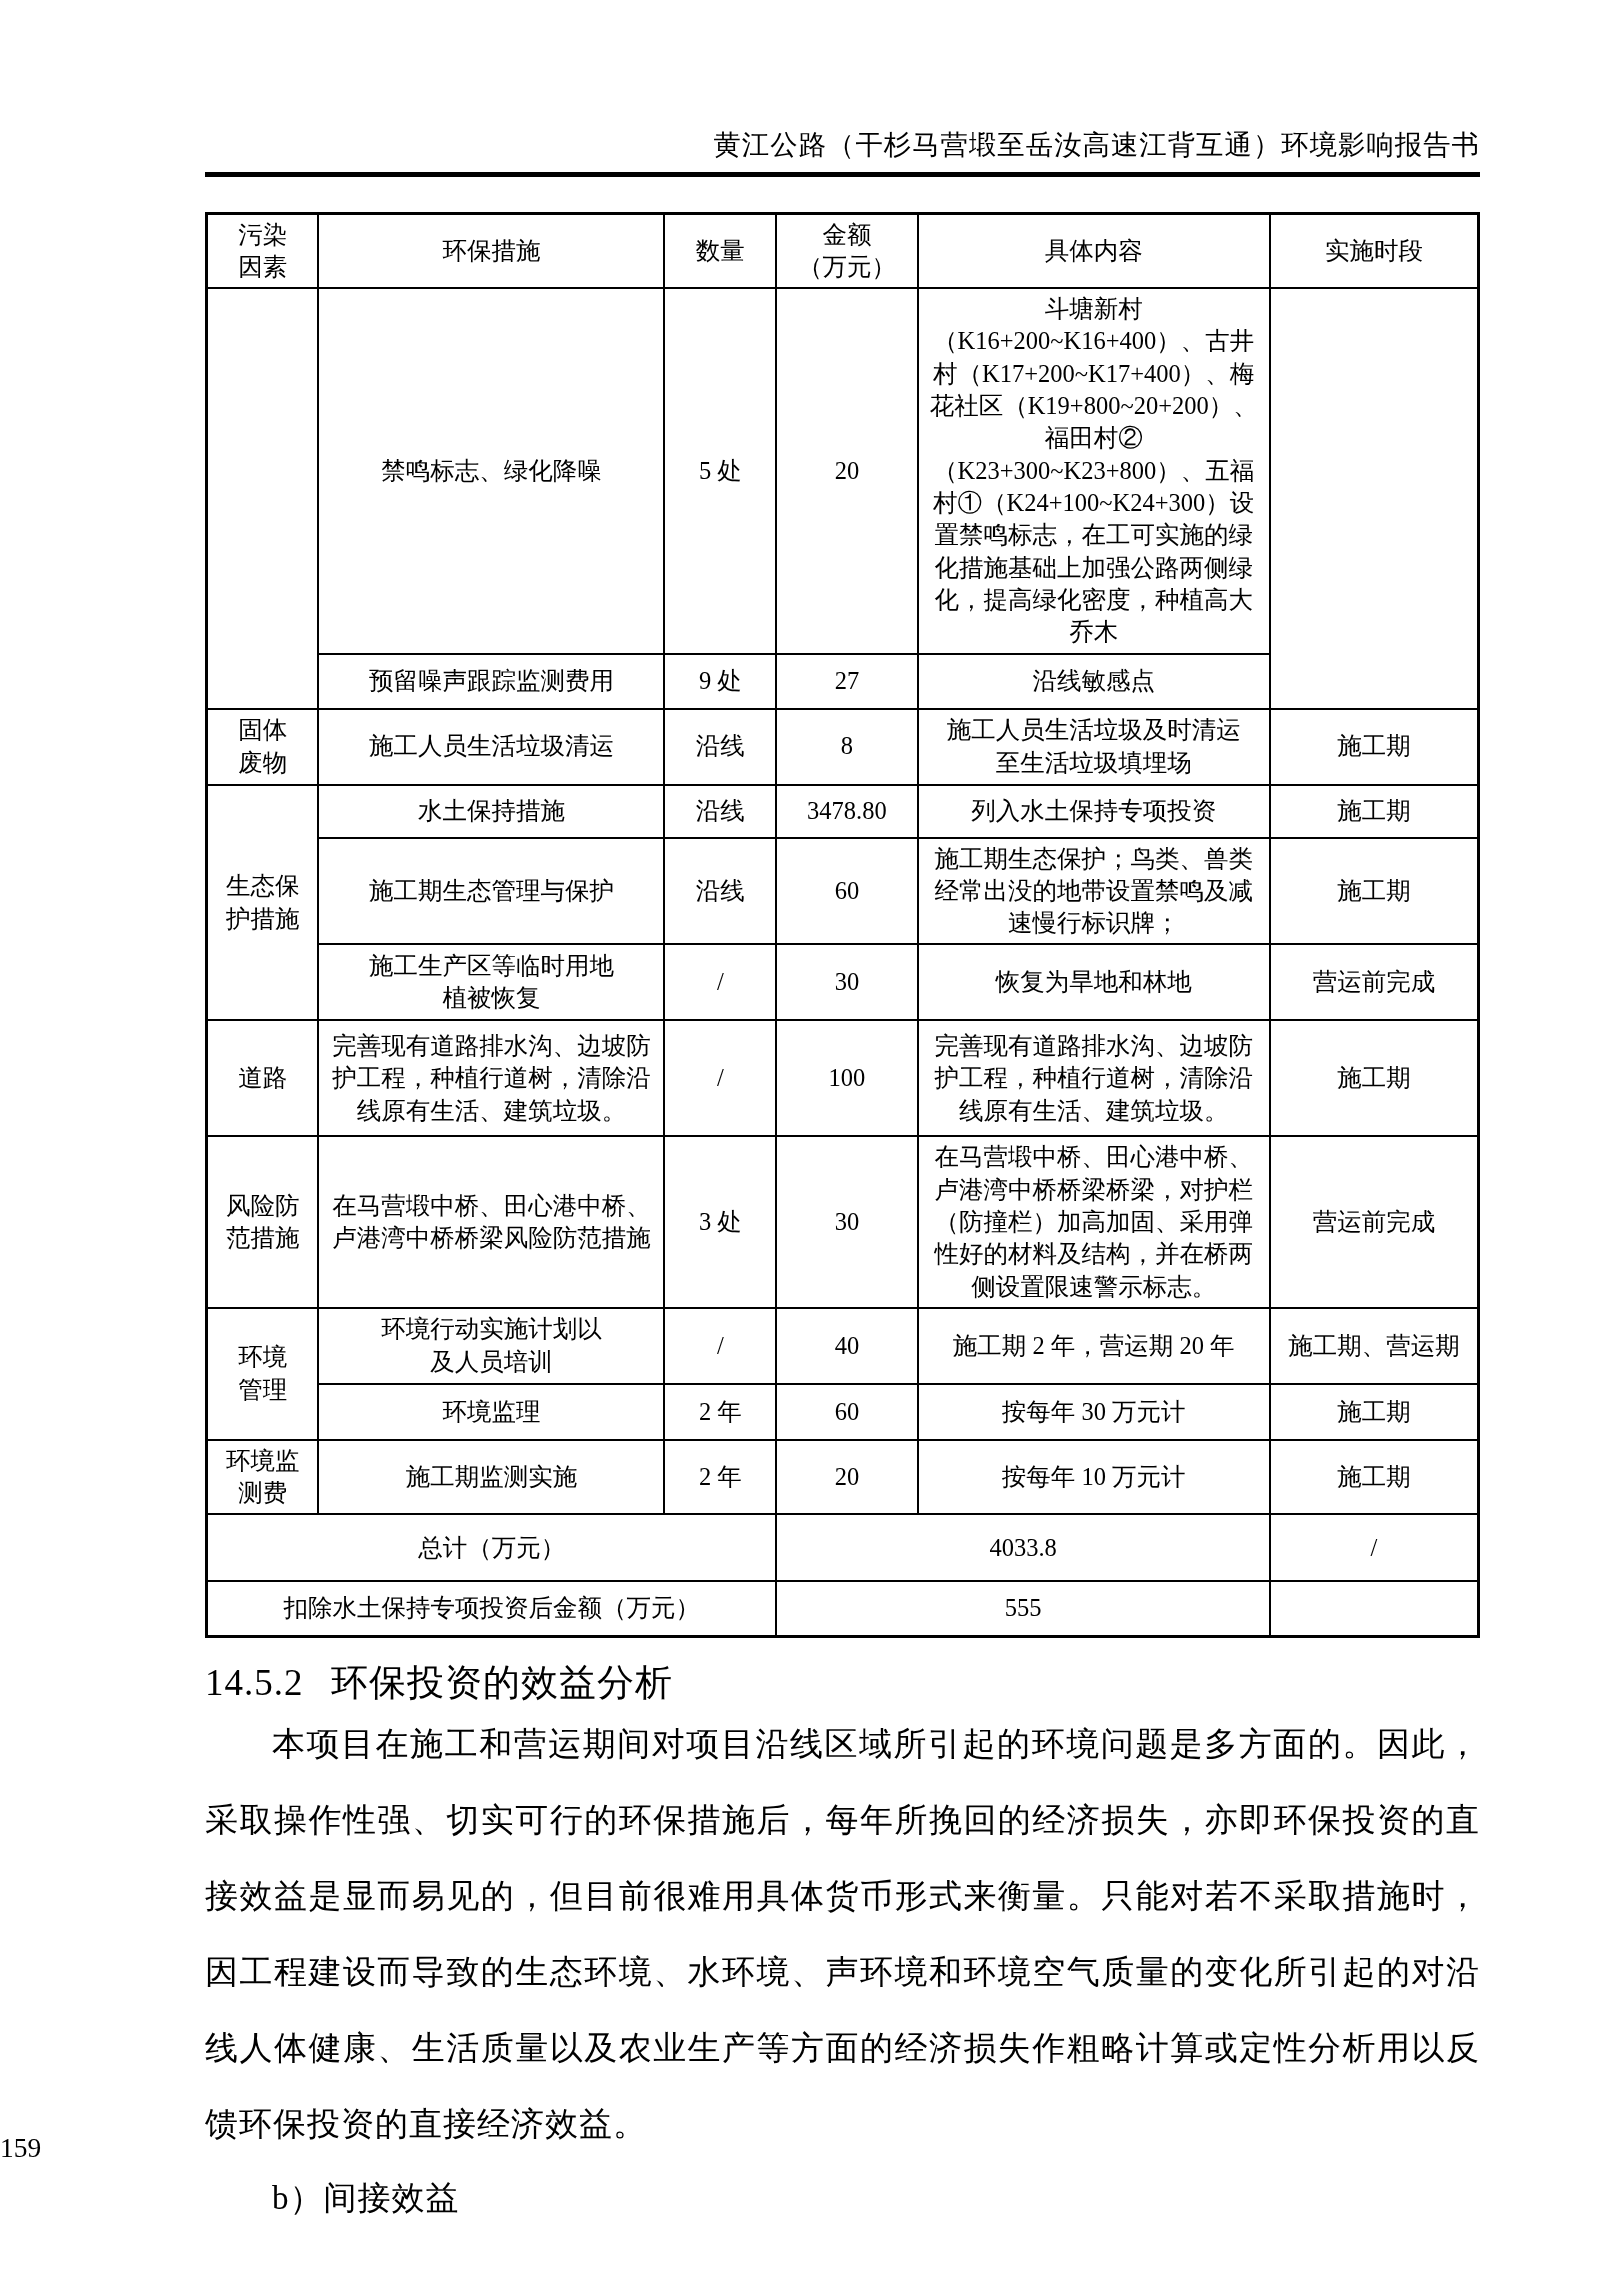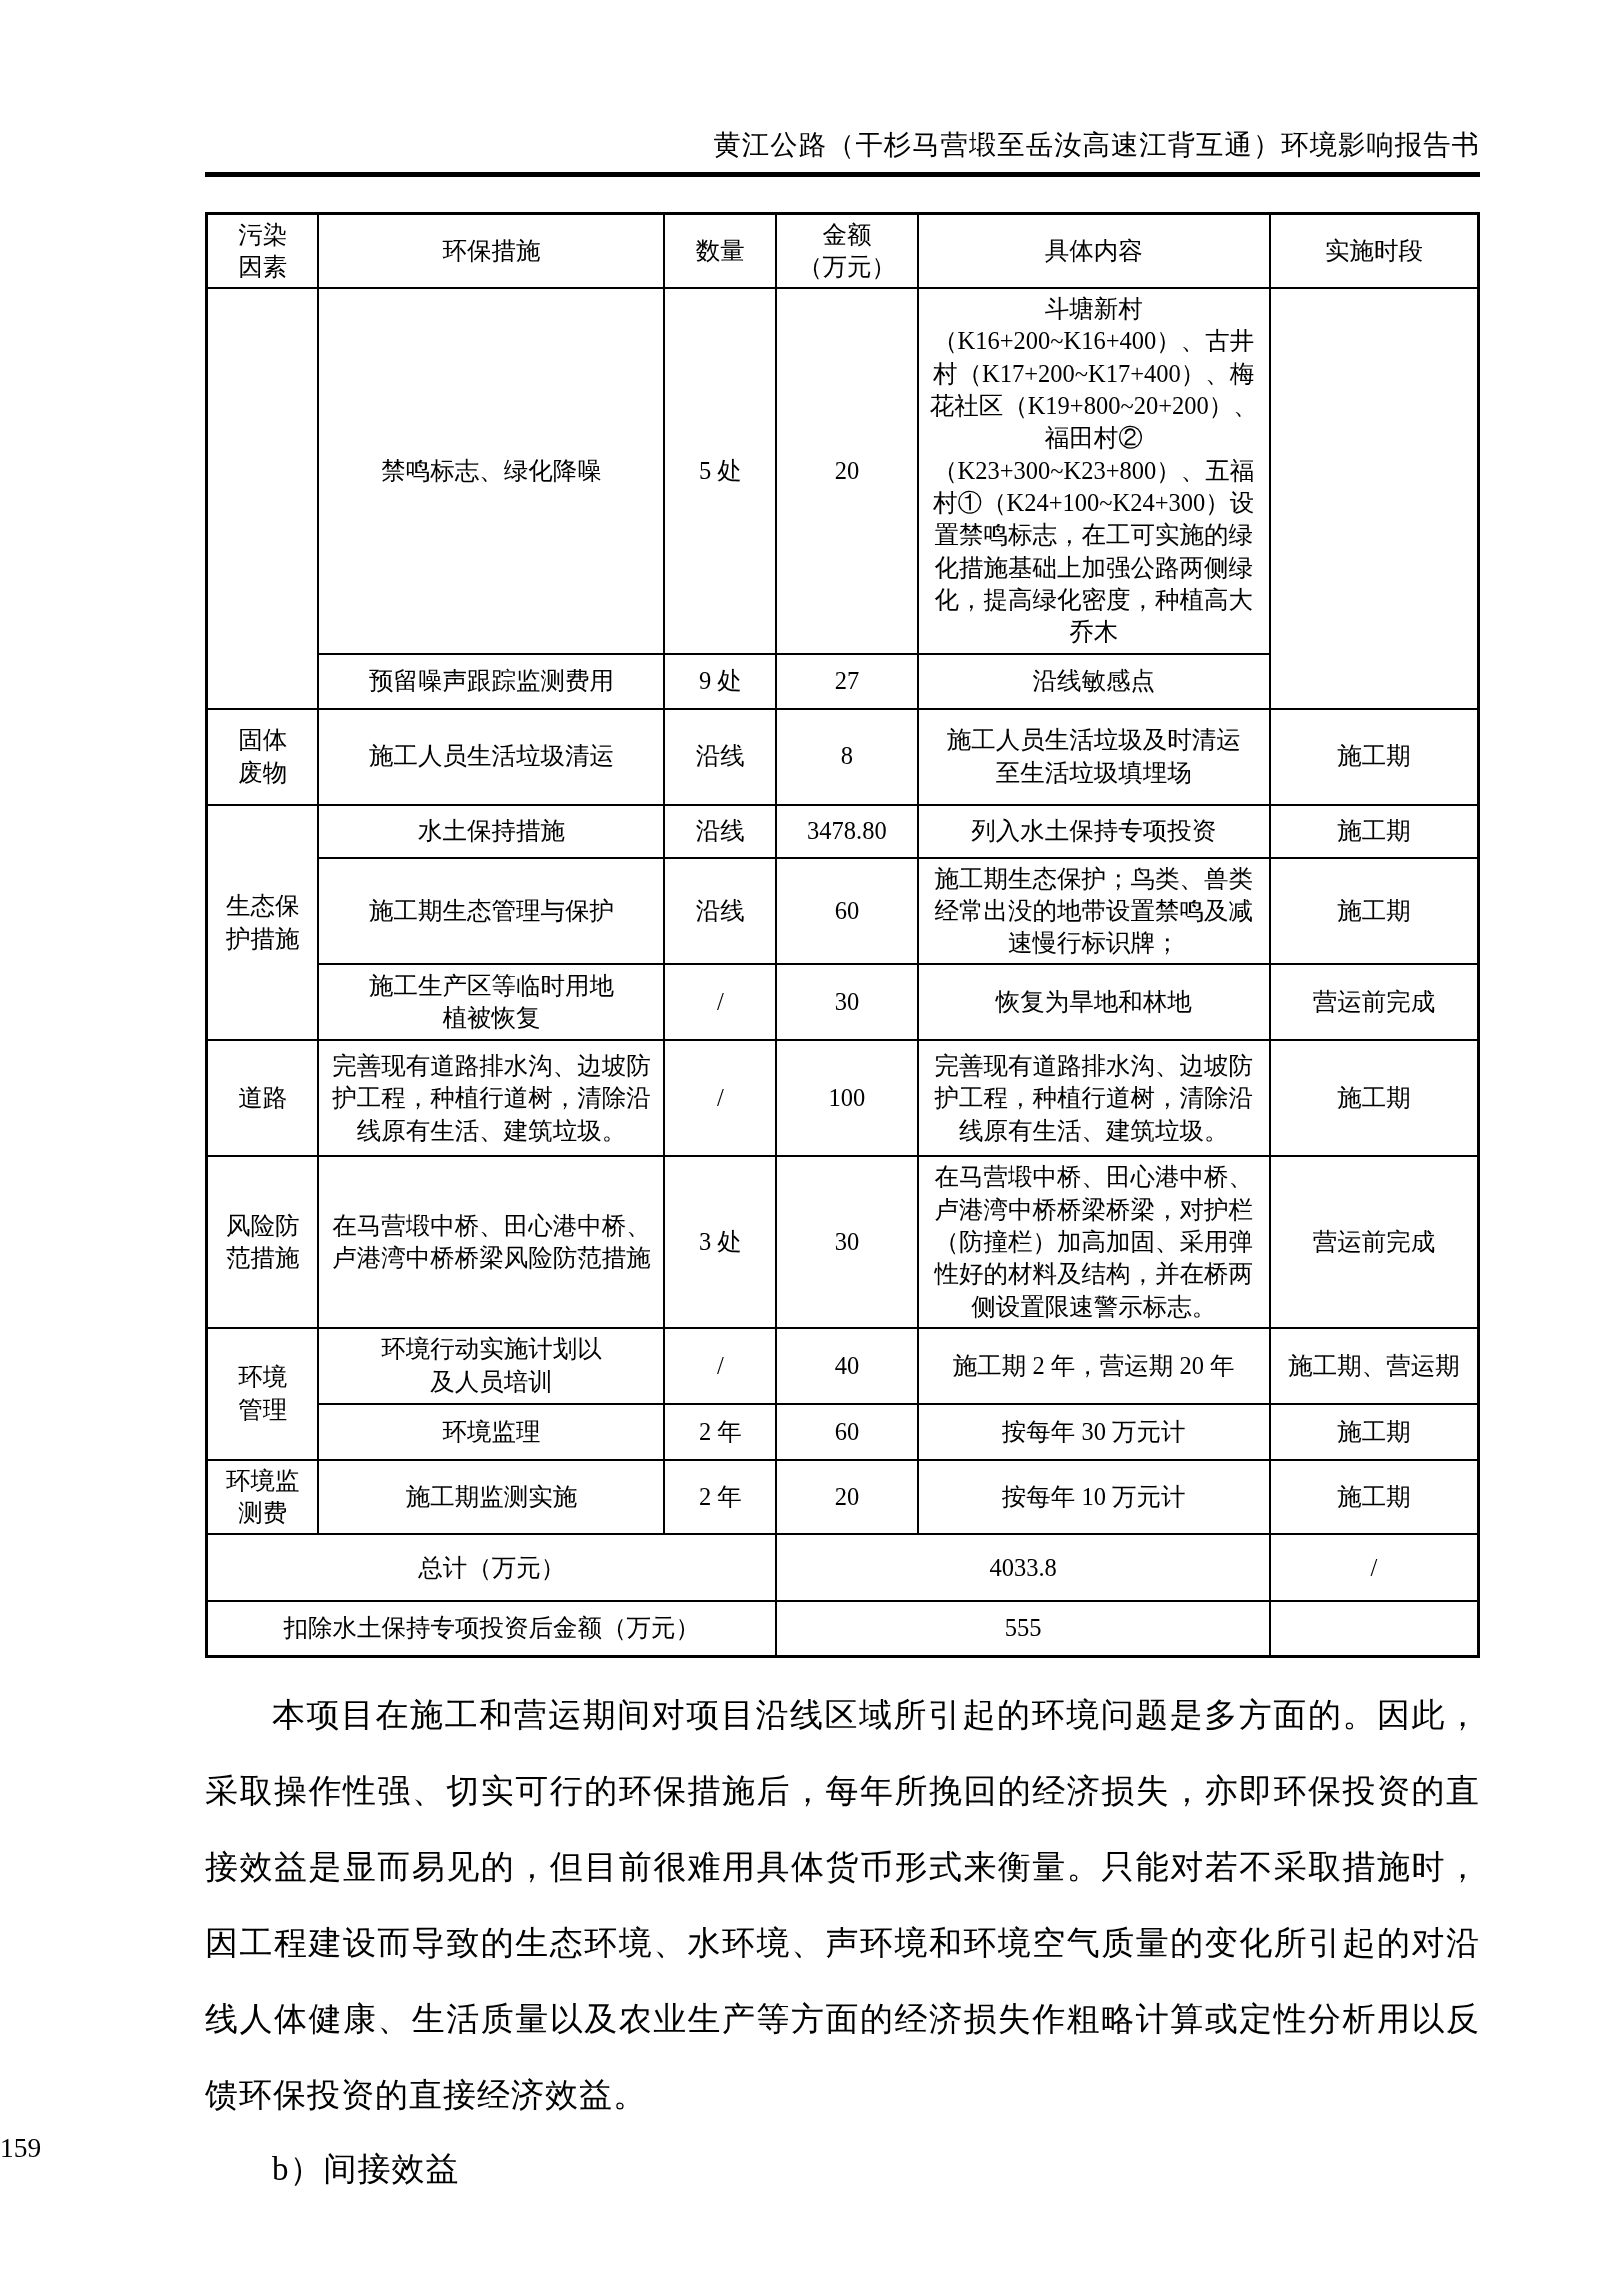"固体" tr { height: 96px -> 76px }
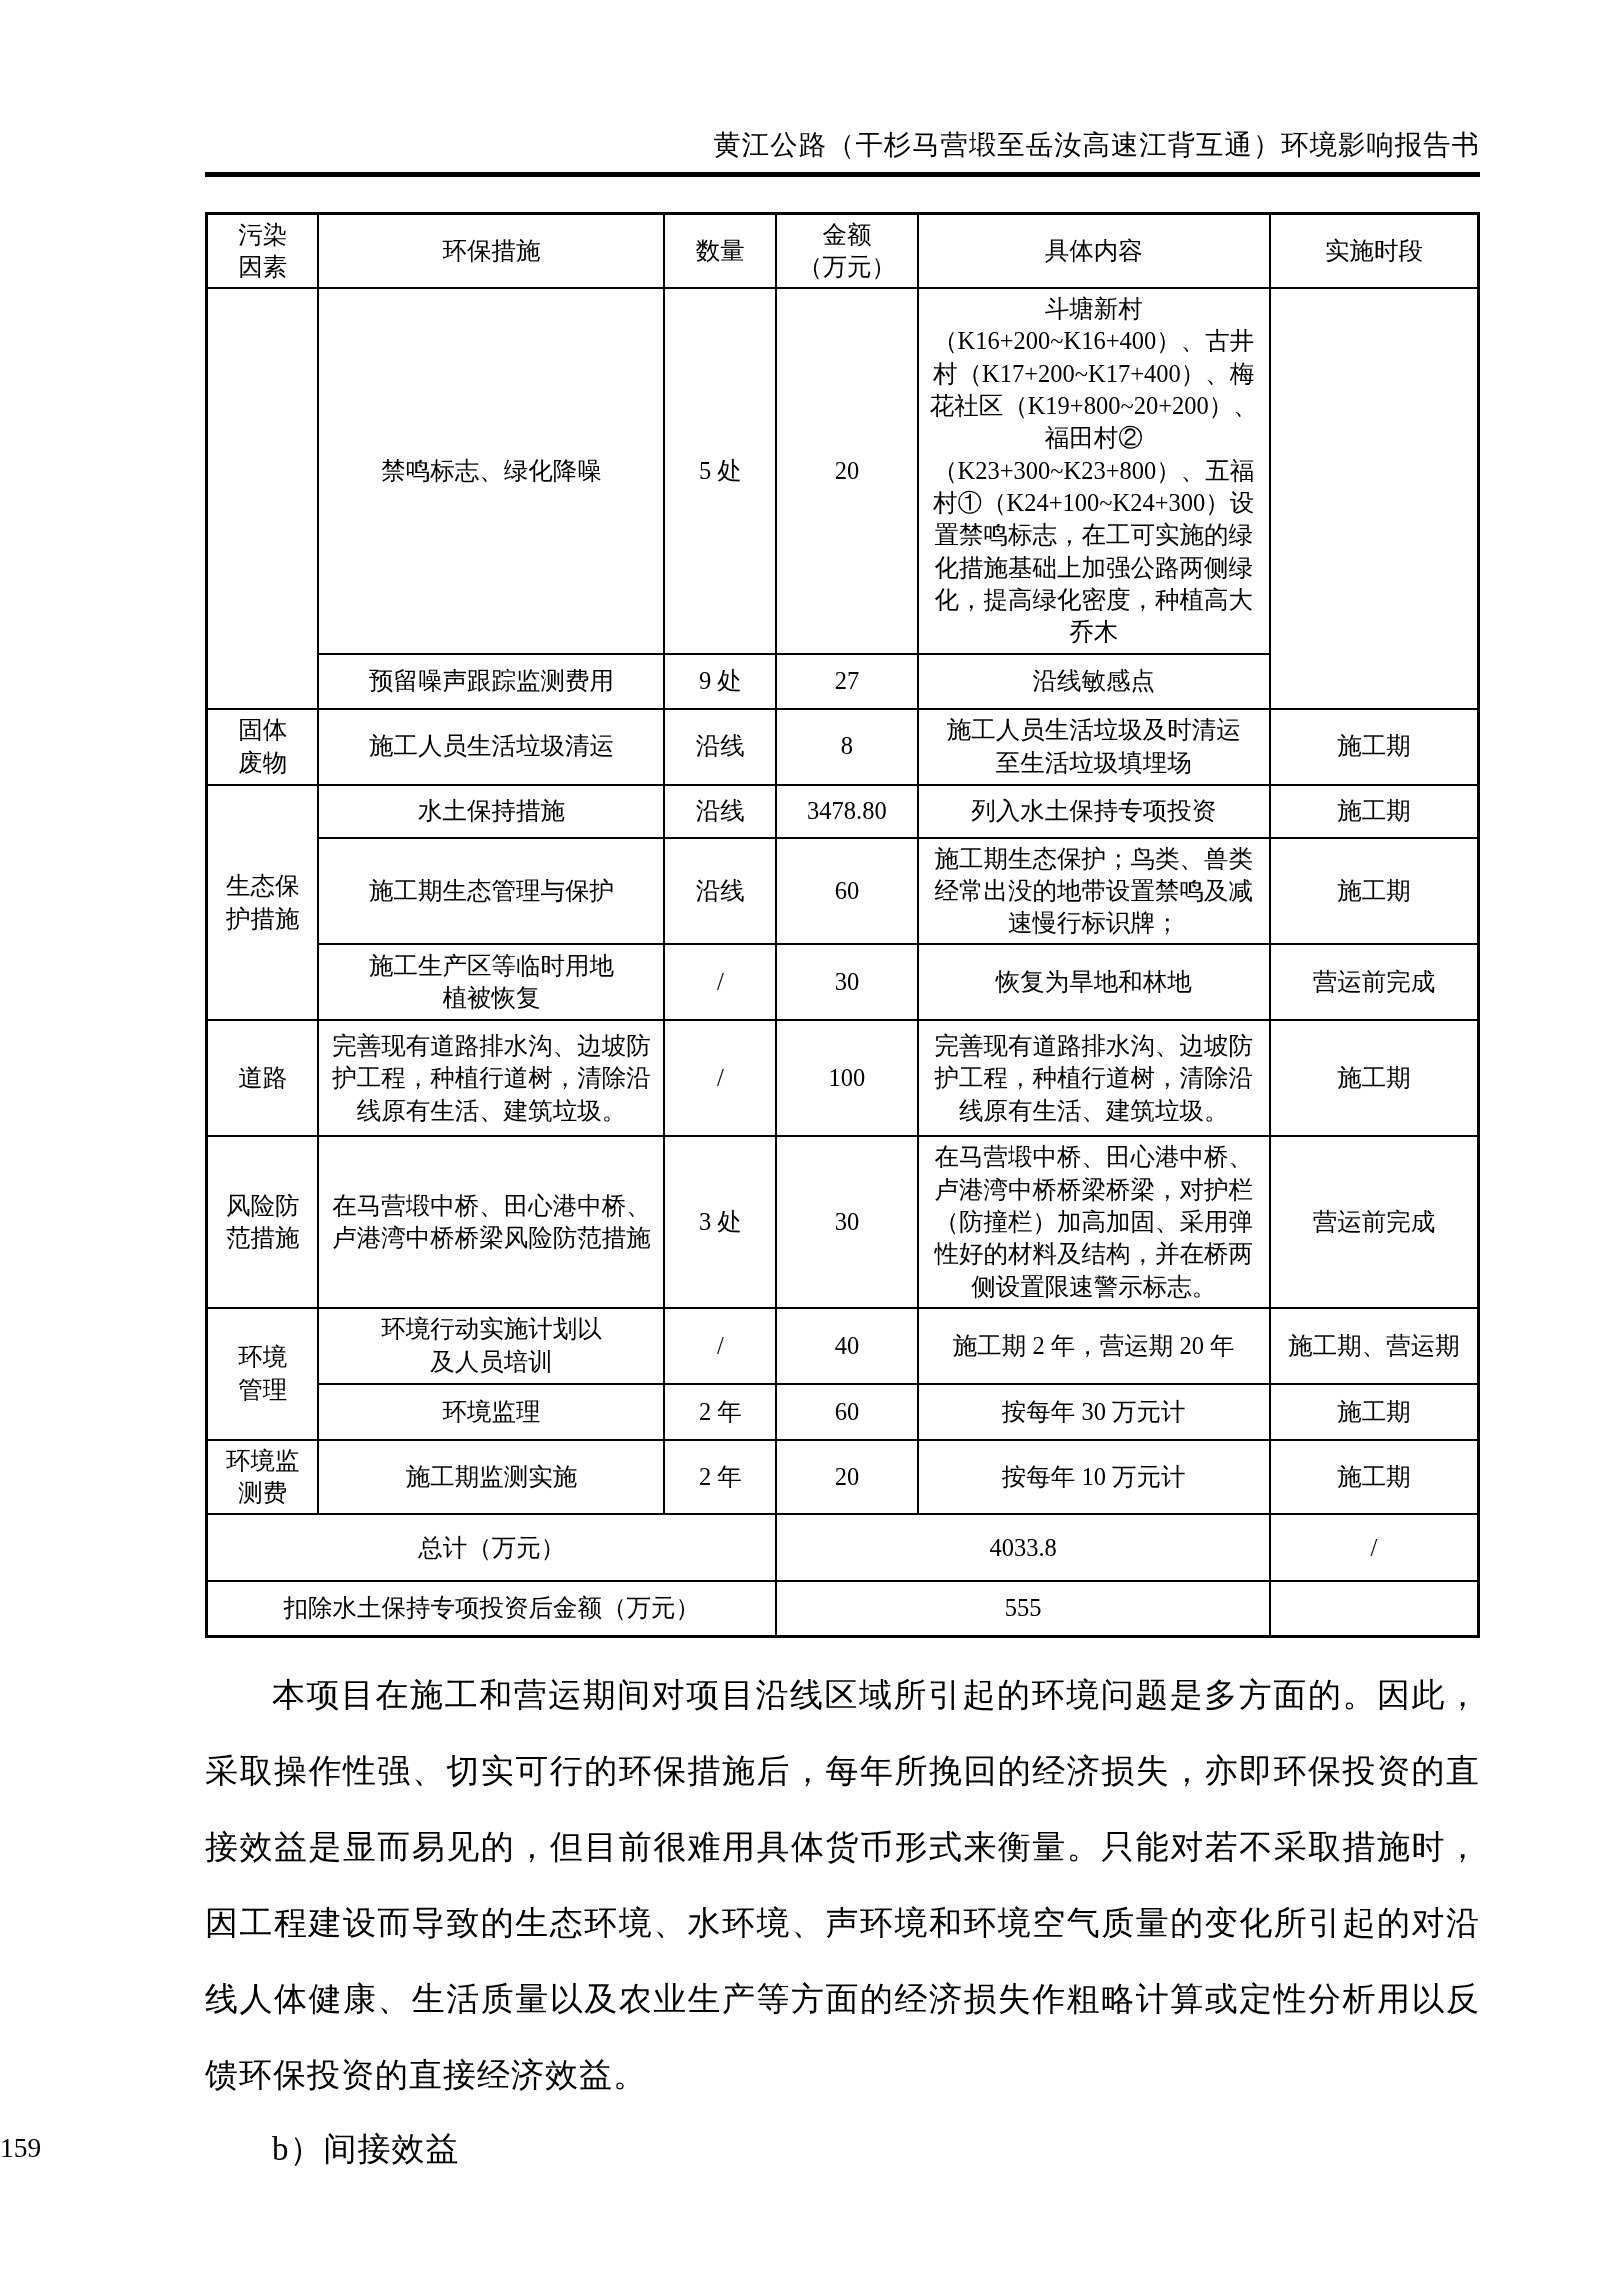"14.5.2 环保投资的效益分析" div.sec-heading { html: none -> <div> <span>14.5.2</span><span>环保投资的效益分析</span> </div> }
